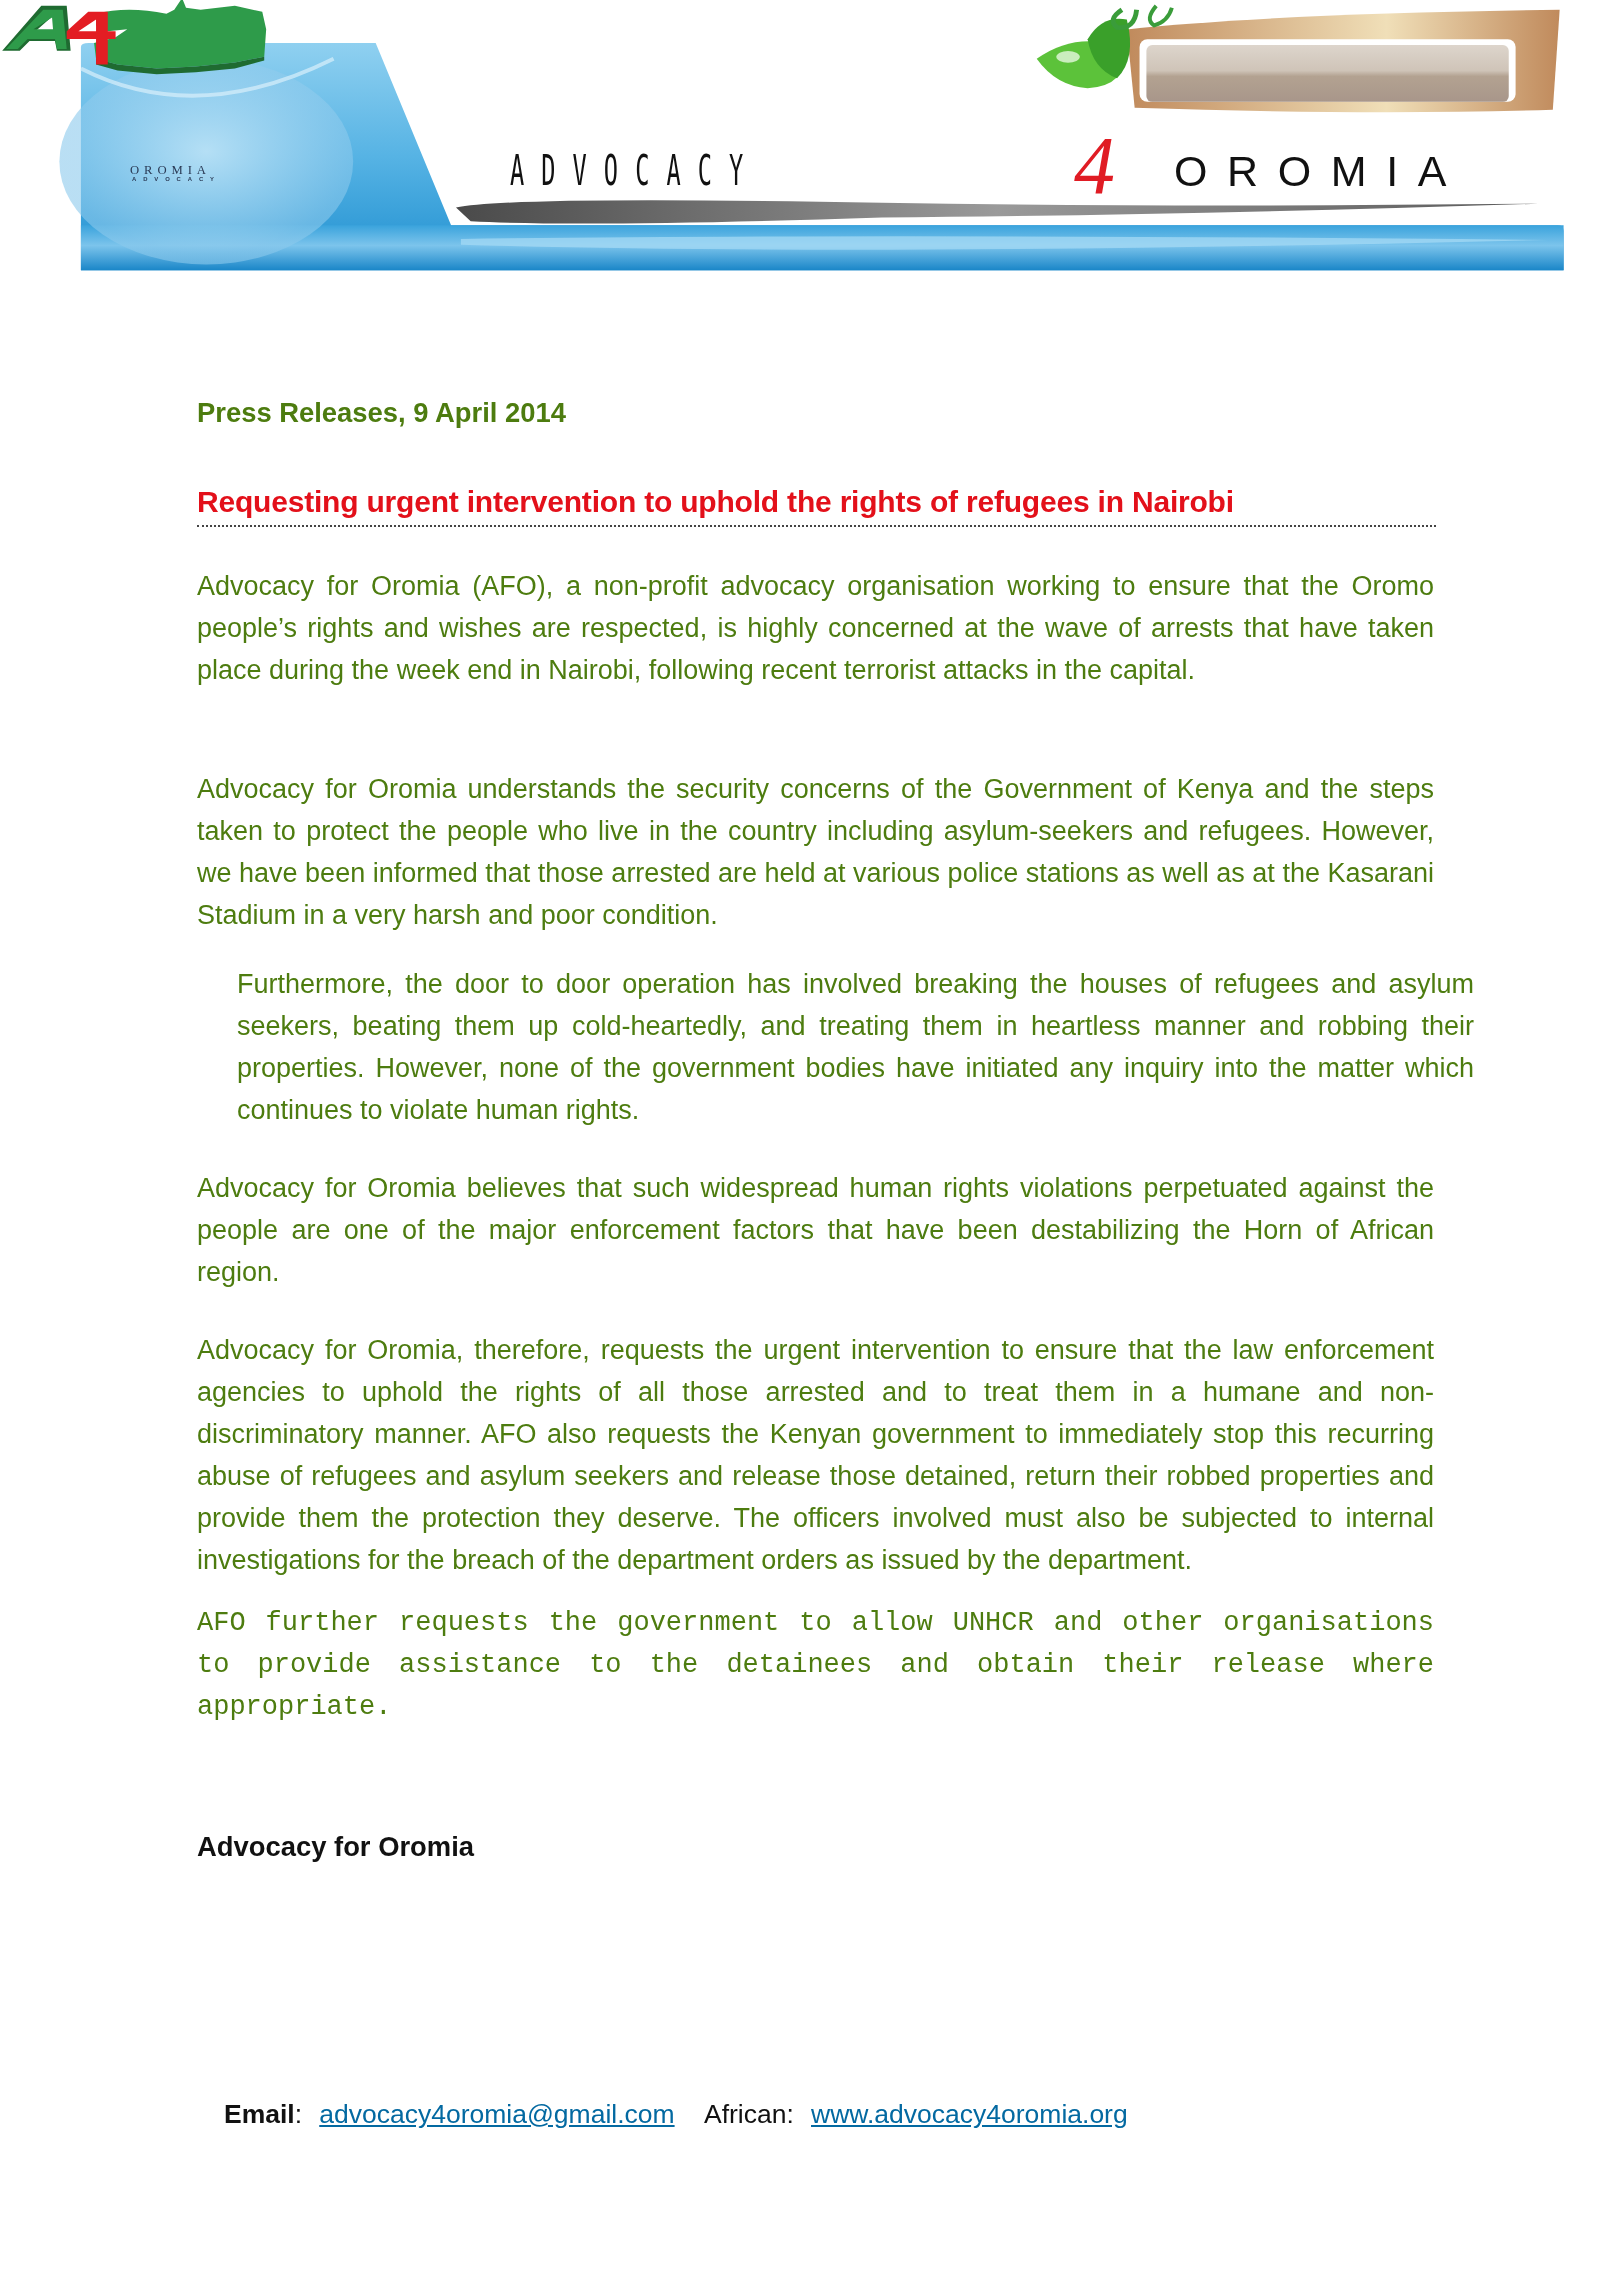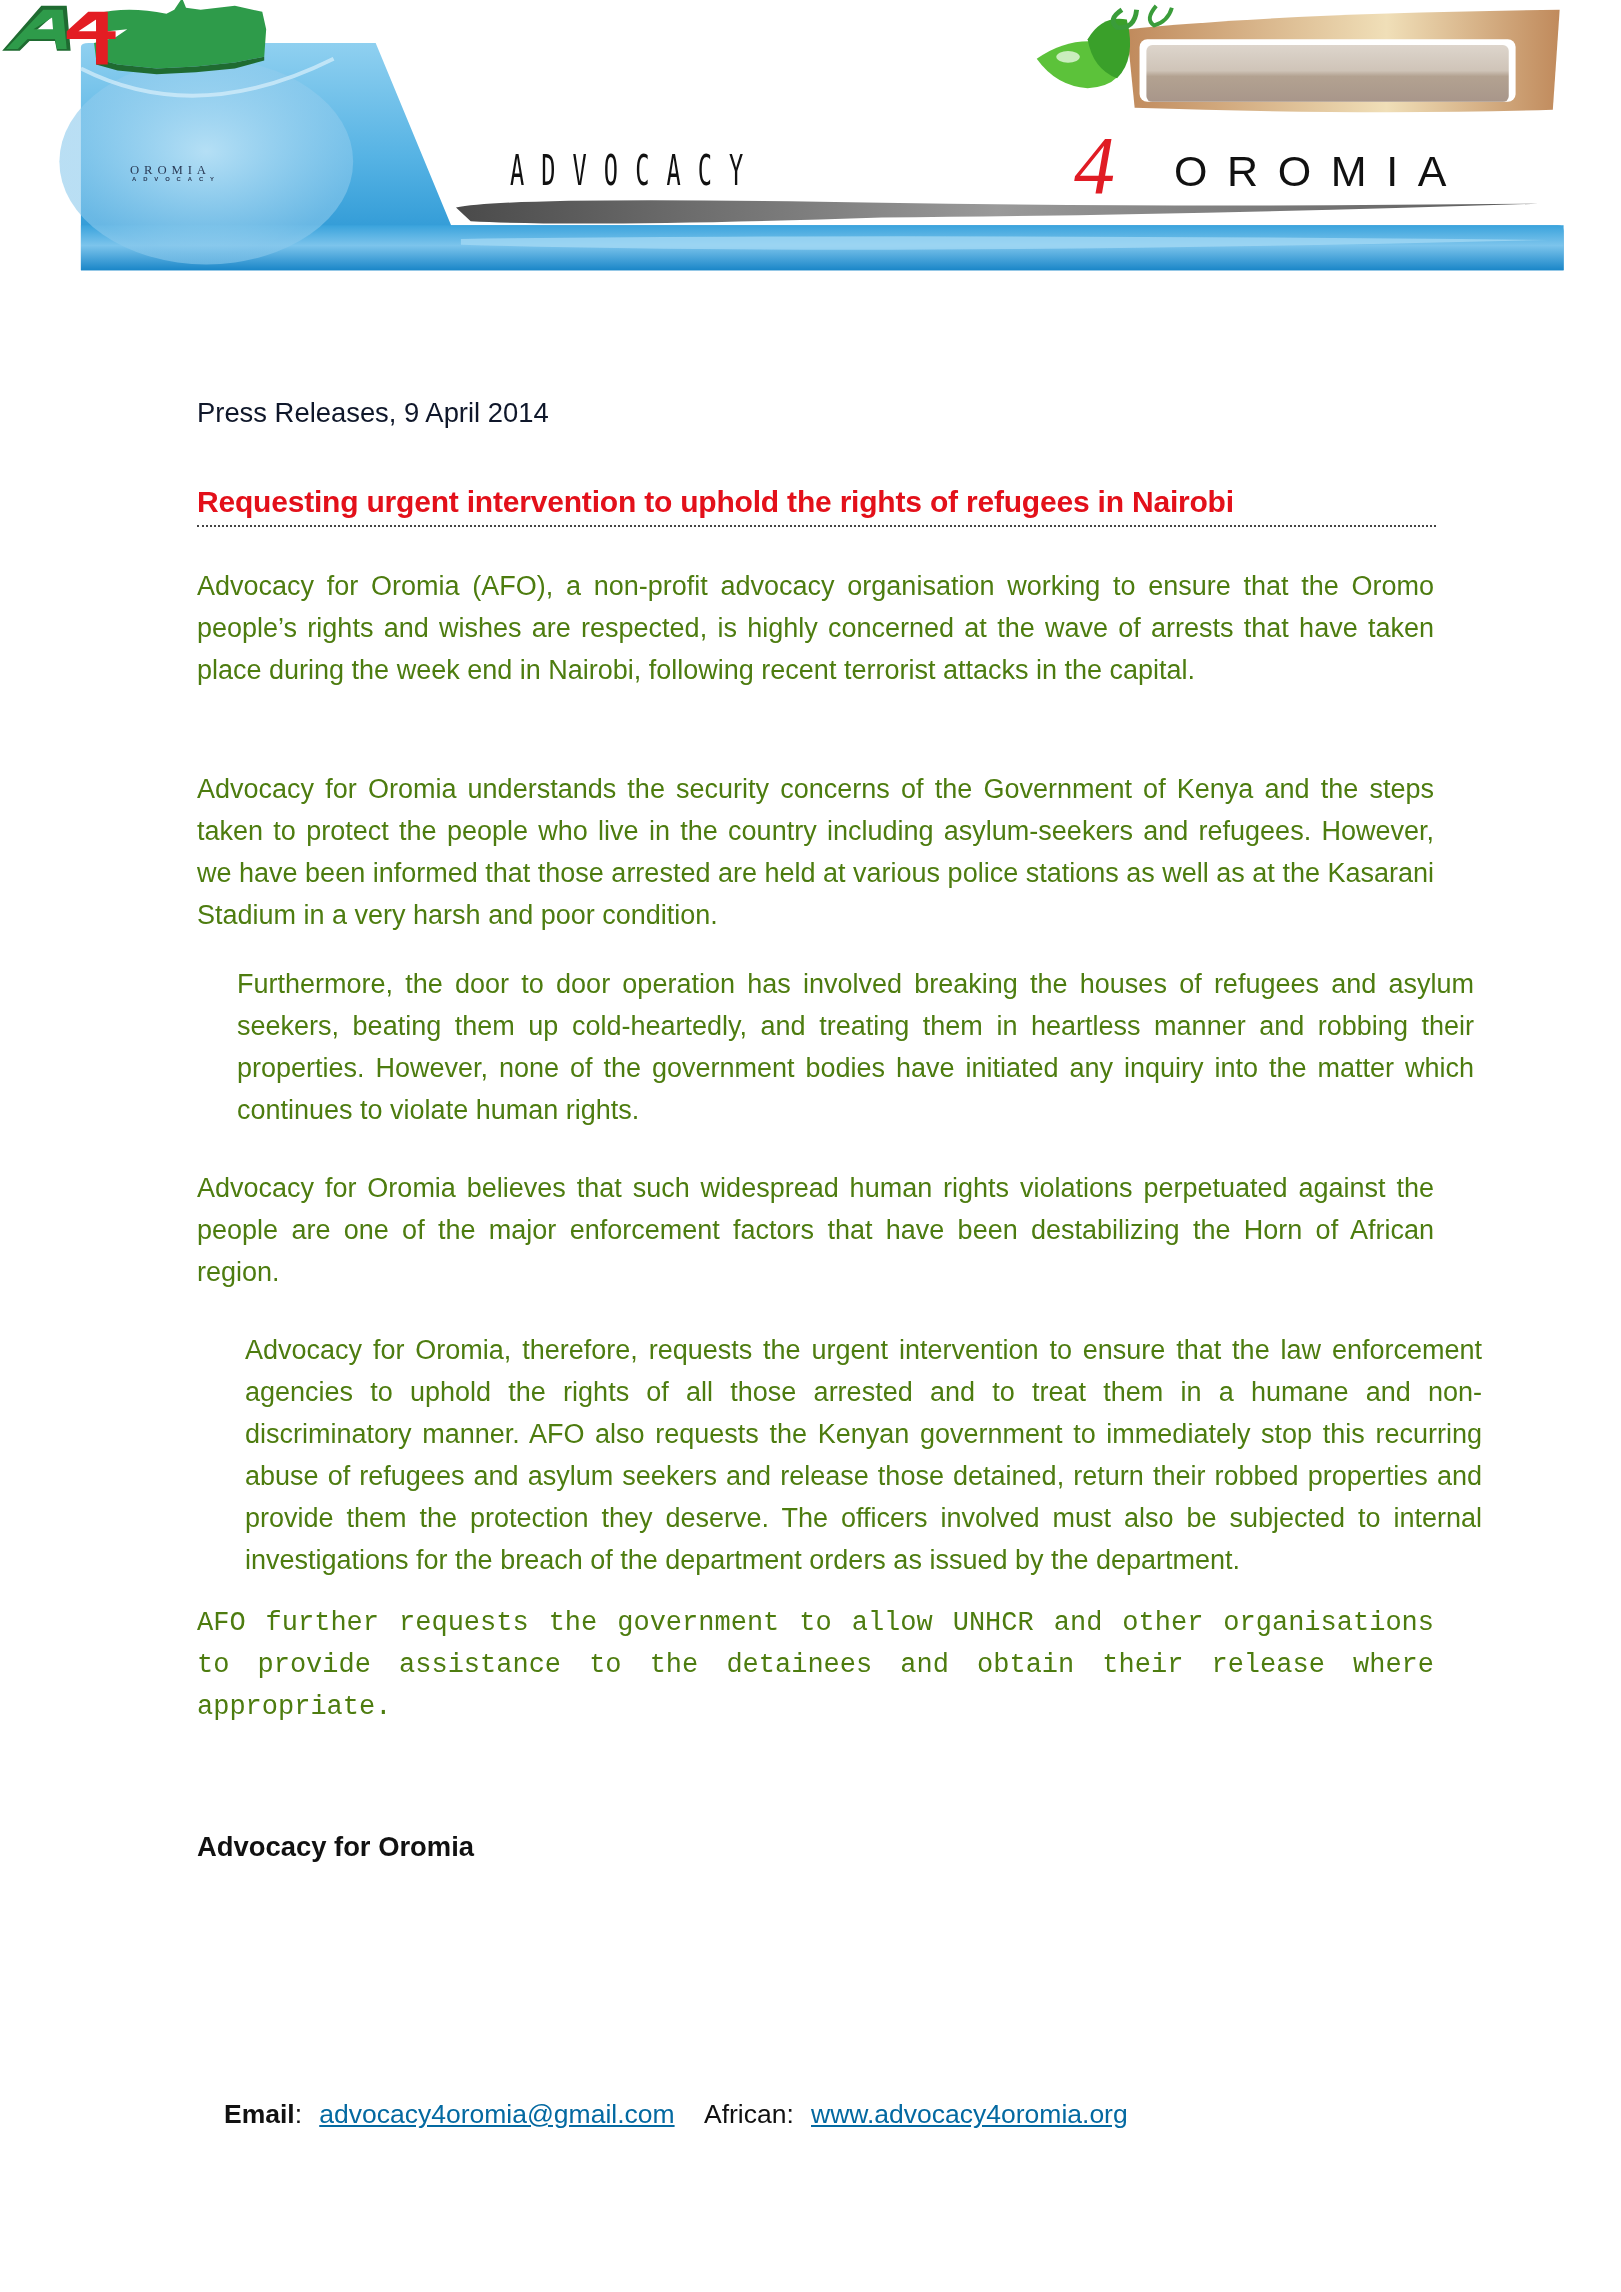"Press Releases, 9 April 2014" .dateline { color: #0f172a -> #4d7c0f; font-weight: normal -> bold }
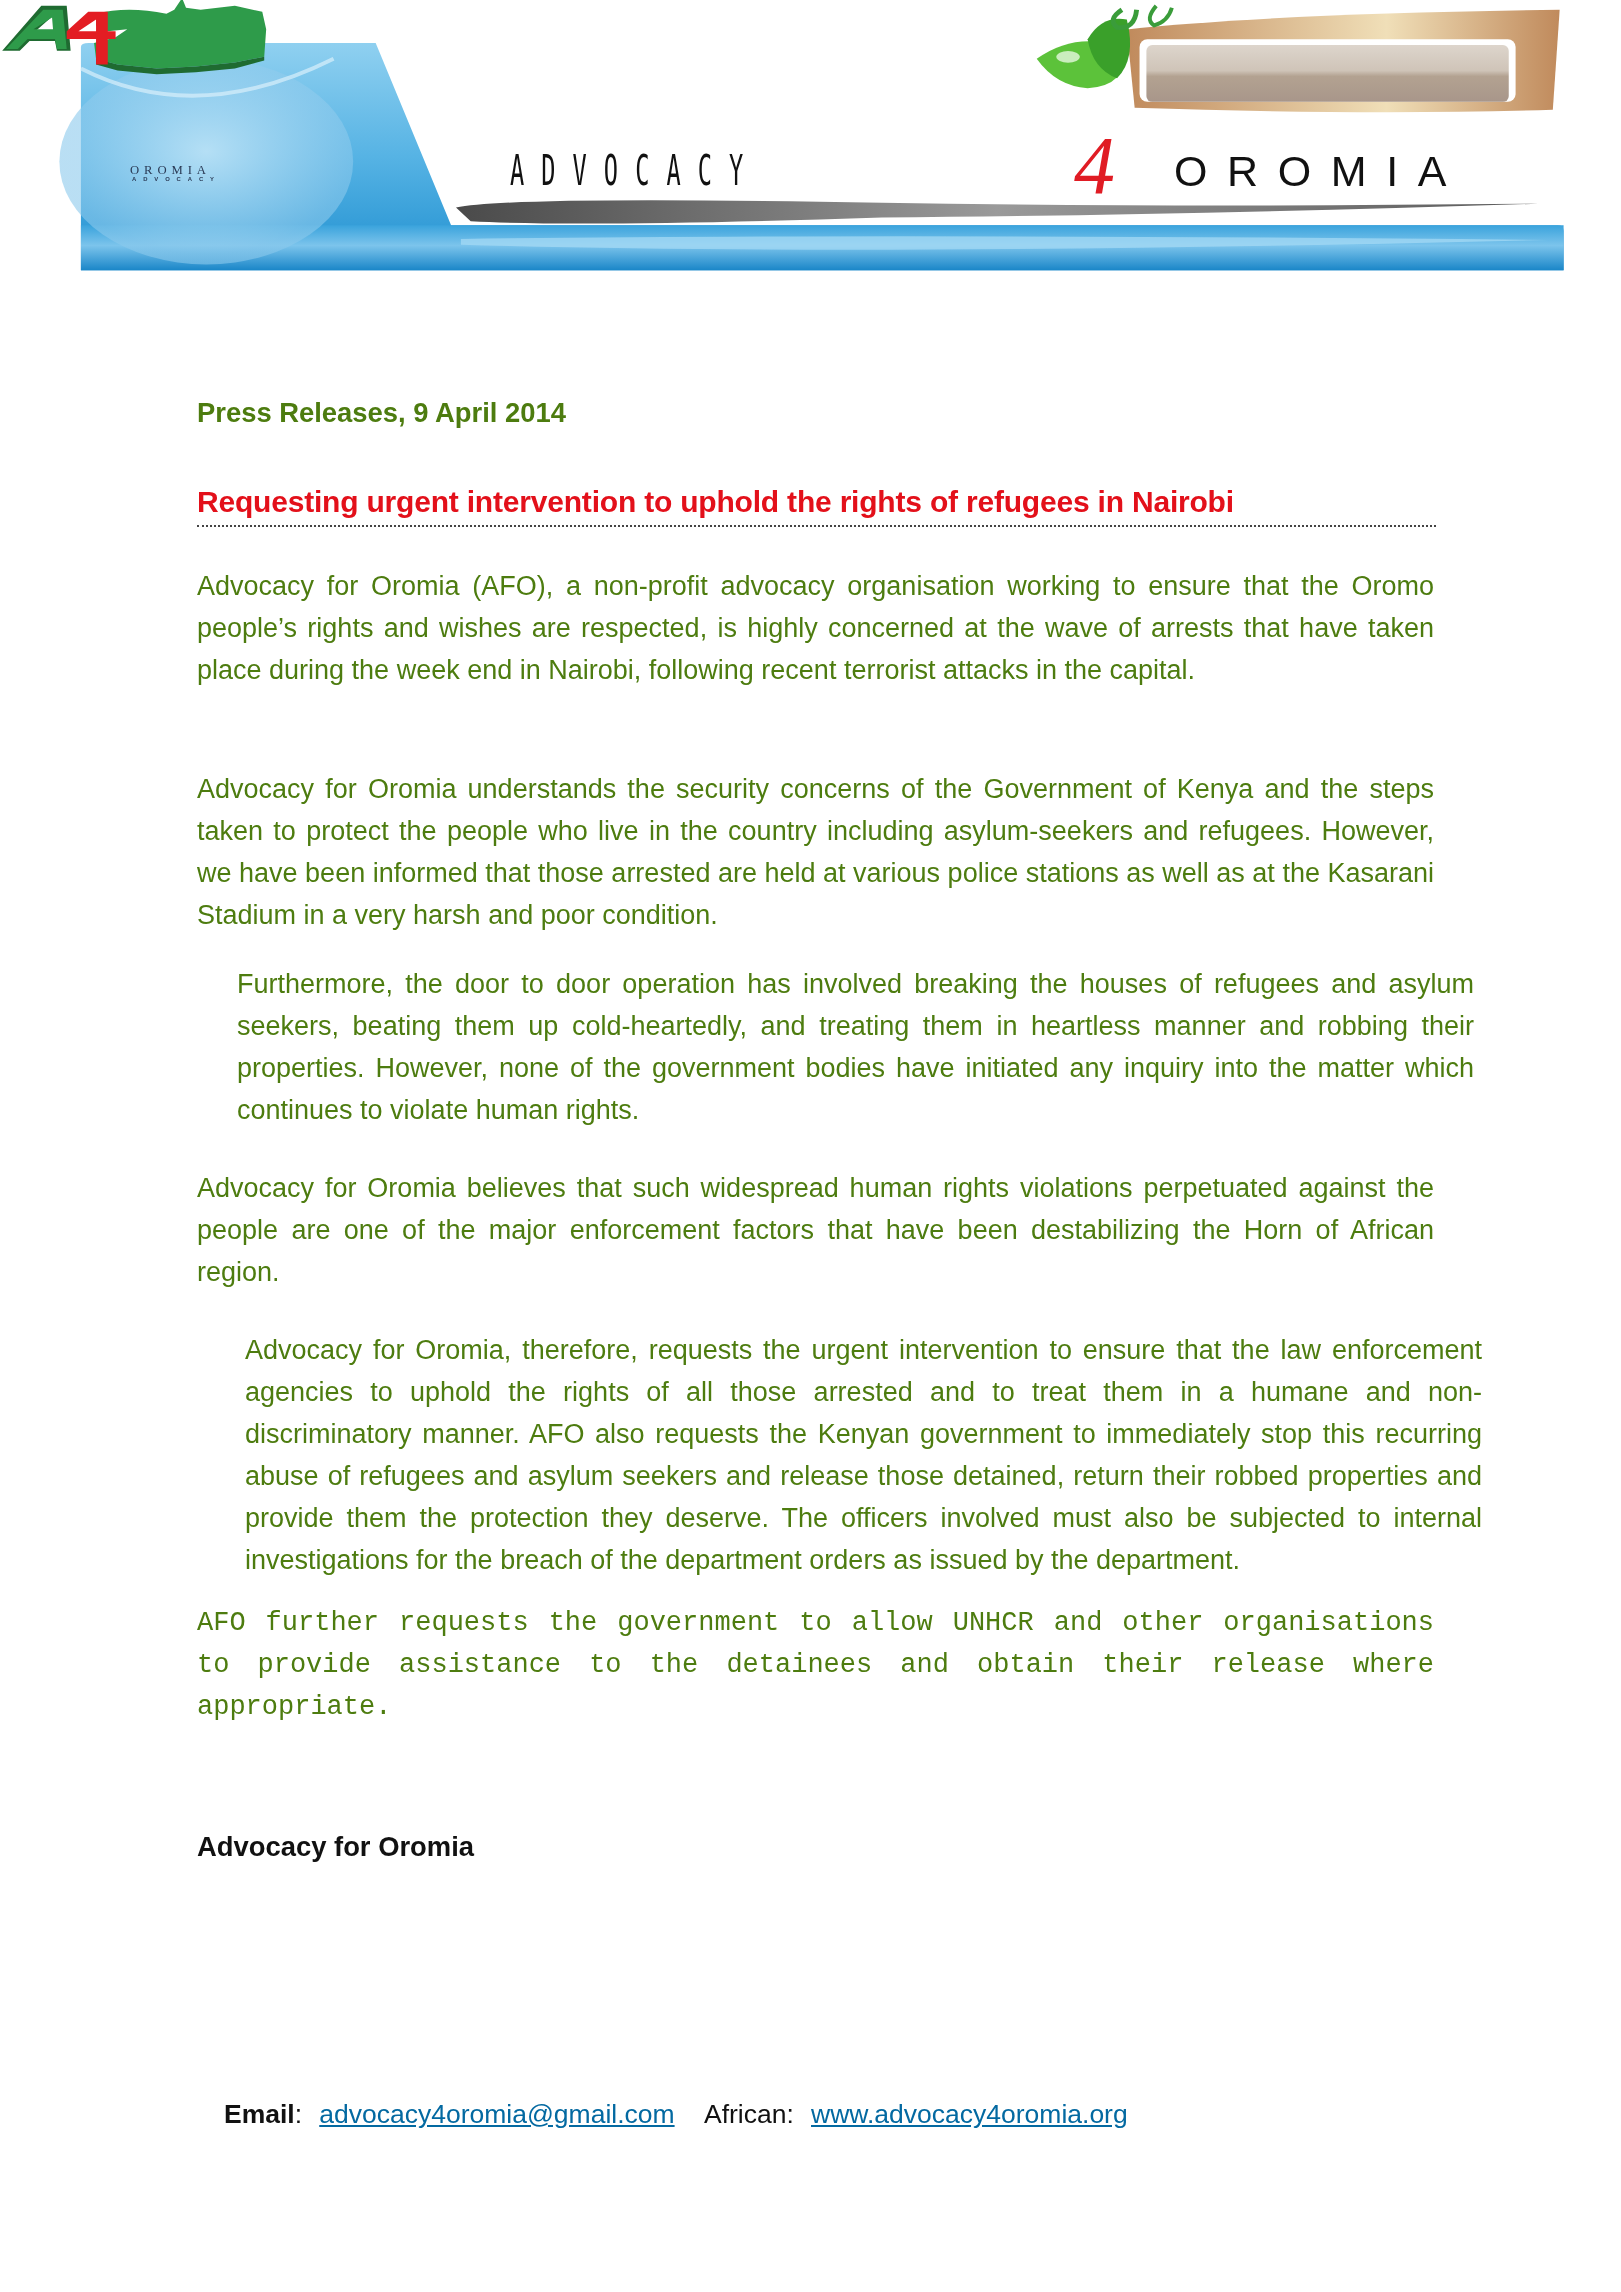"Advocacy for Oromia, therefore, requests" .p5 { margin-left: 48px -> none }
